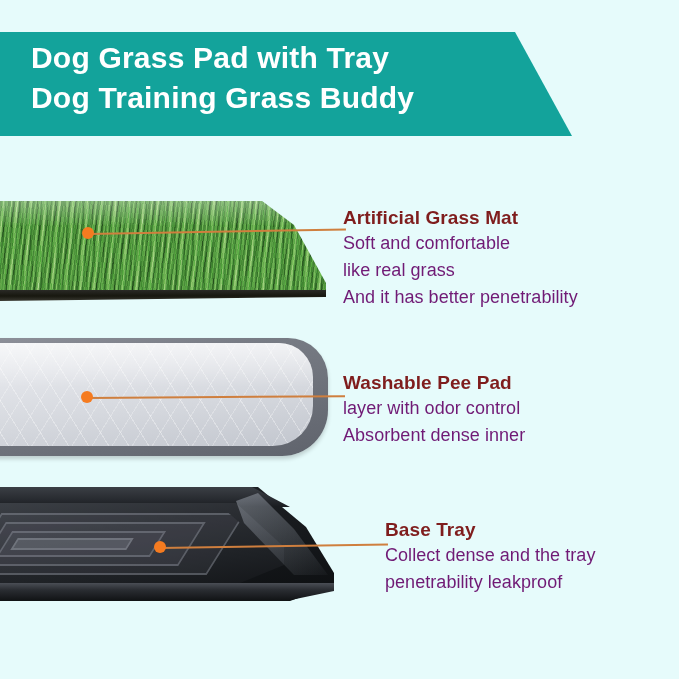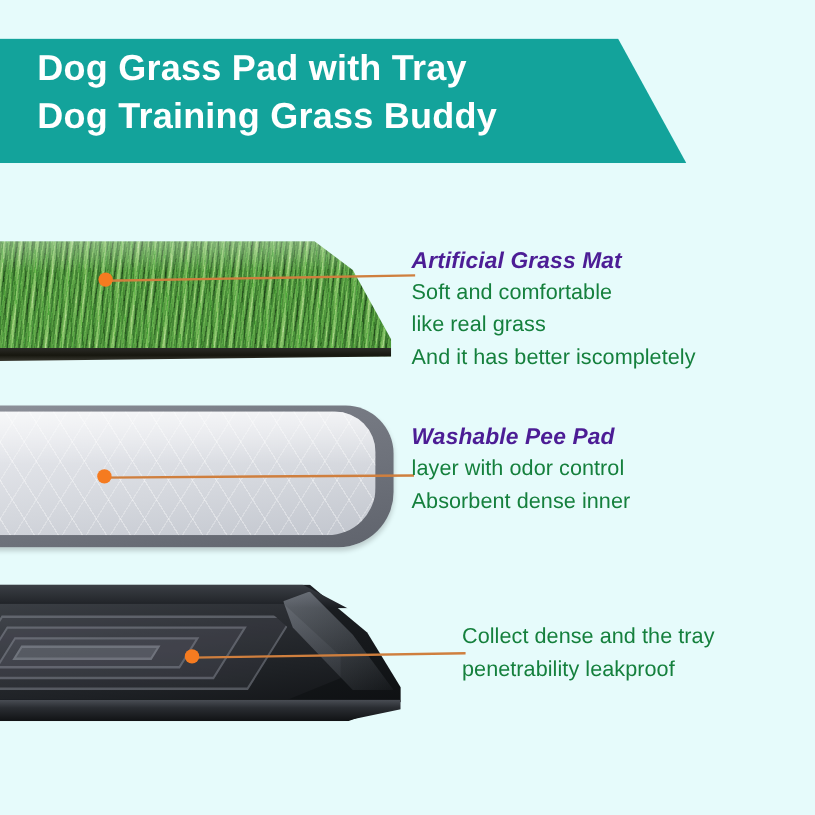"Artificial Grass Mat" .callout-title { color: #4c1d95 -> #7f1d1d; font-style: italic -> none }
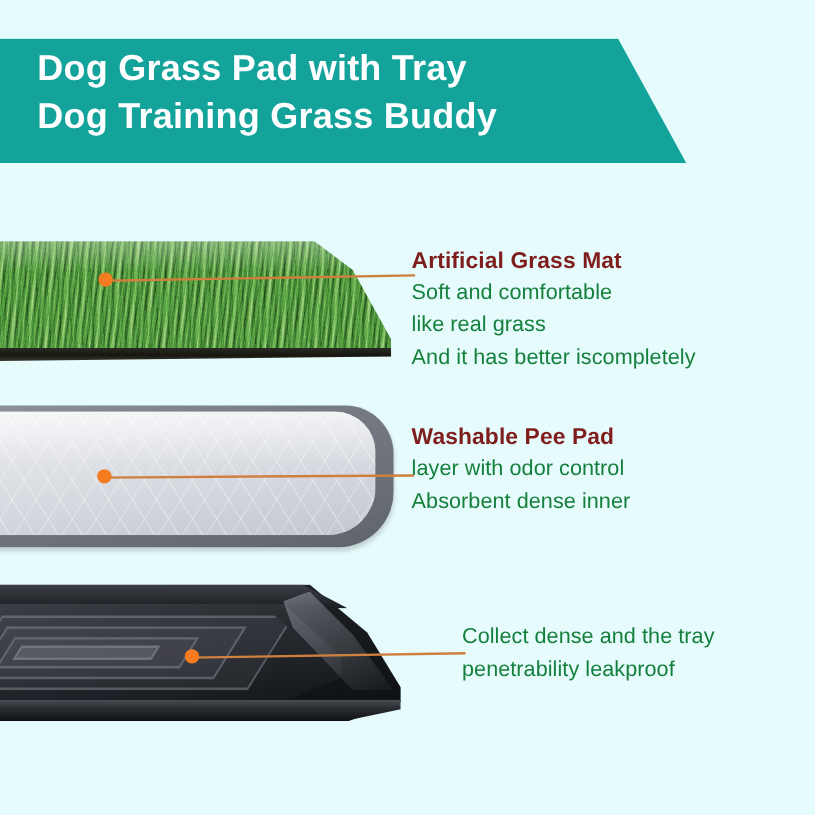"Soft and comfortable" .callout-line { color: #15803d -> #701a75 }
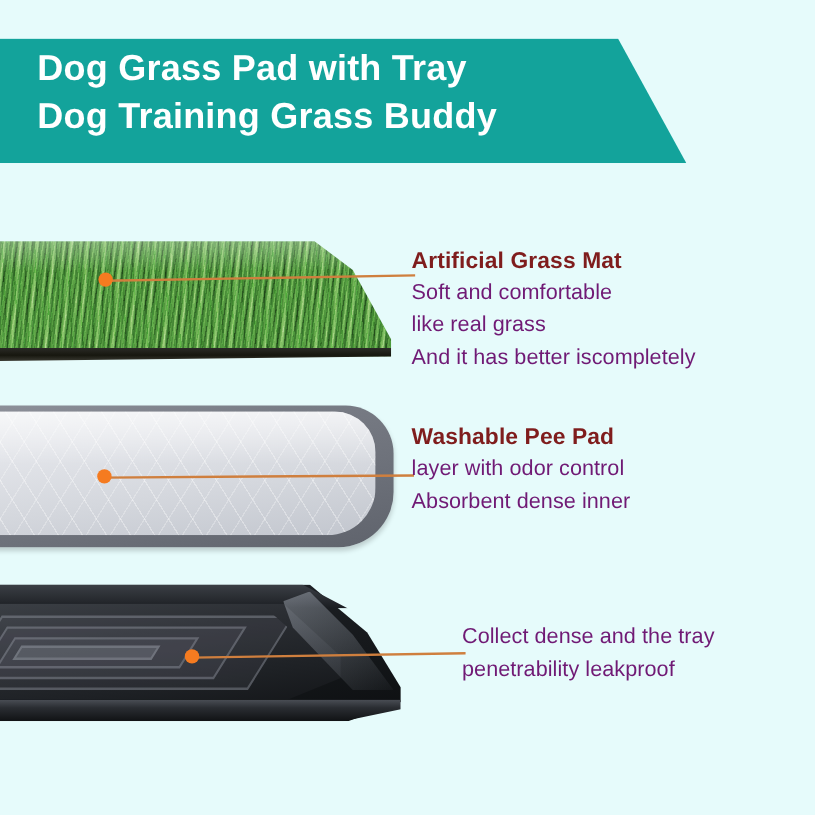"And it has better iscompletely" div.callout-line { text: iscompletely -> penetrability }
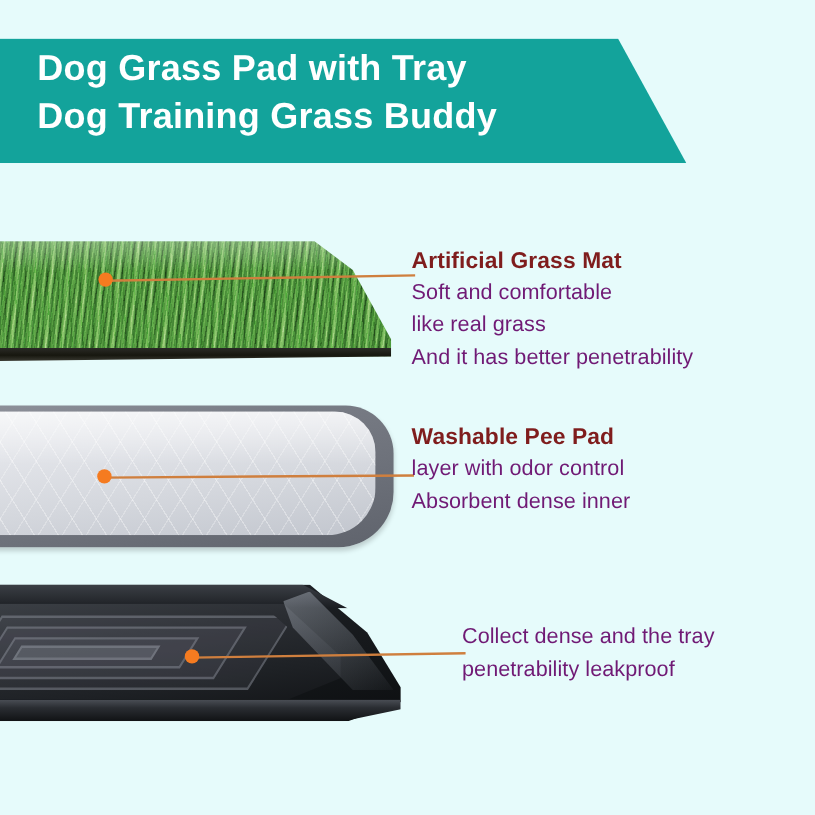"Washable Pee Pad" #callout-pad { top: 352px -> 370px }
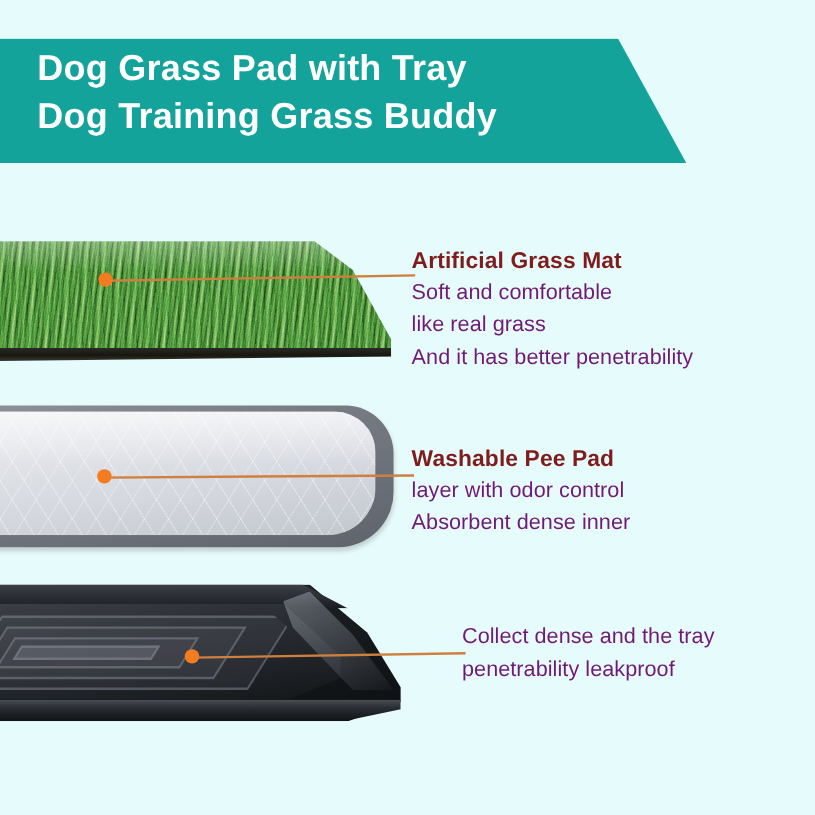"Base Tray" div.callout-title { html: none -> <div>Base Tray</div> }
